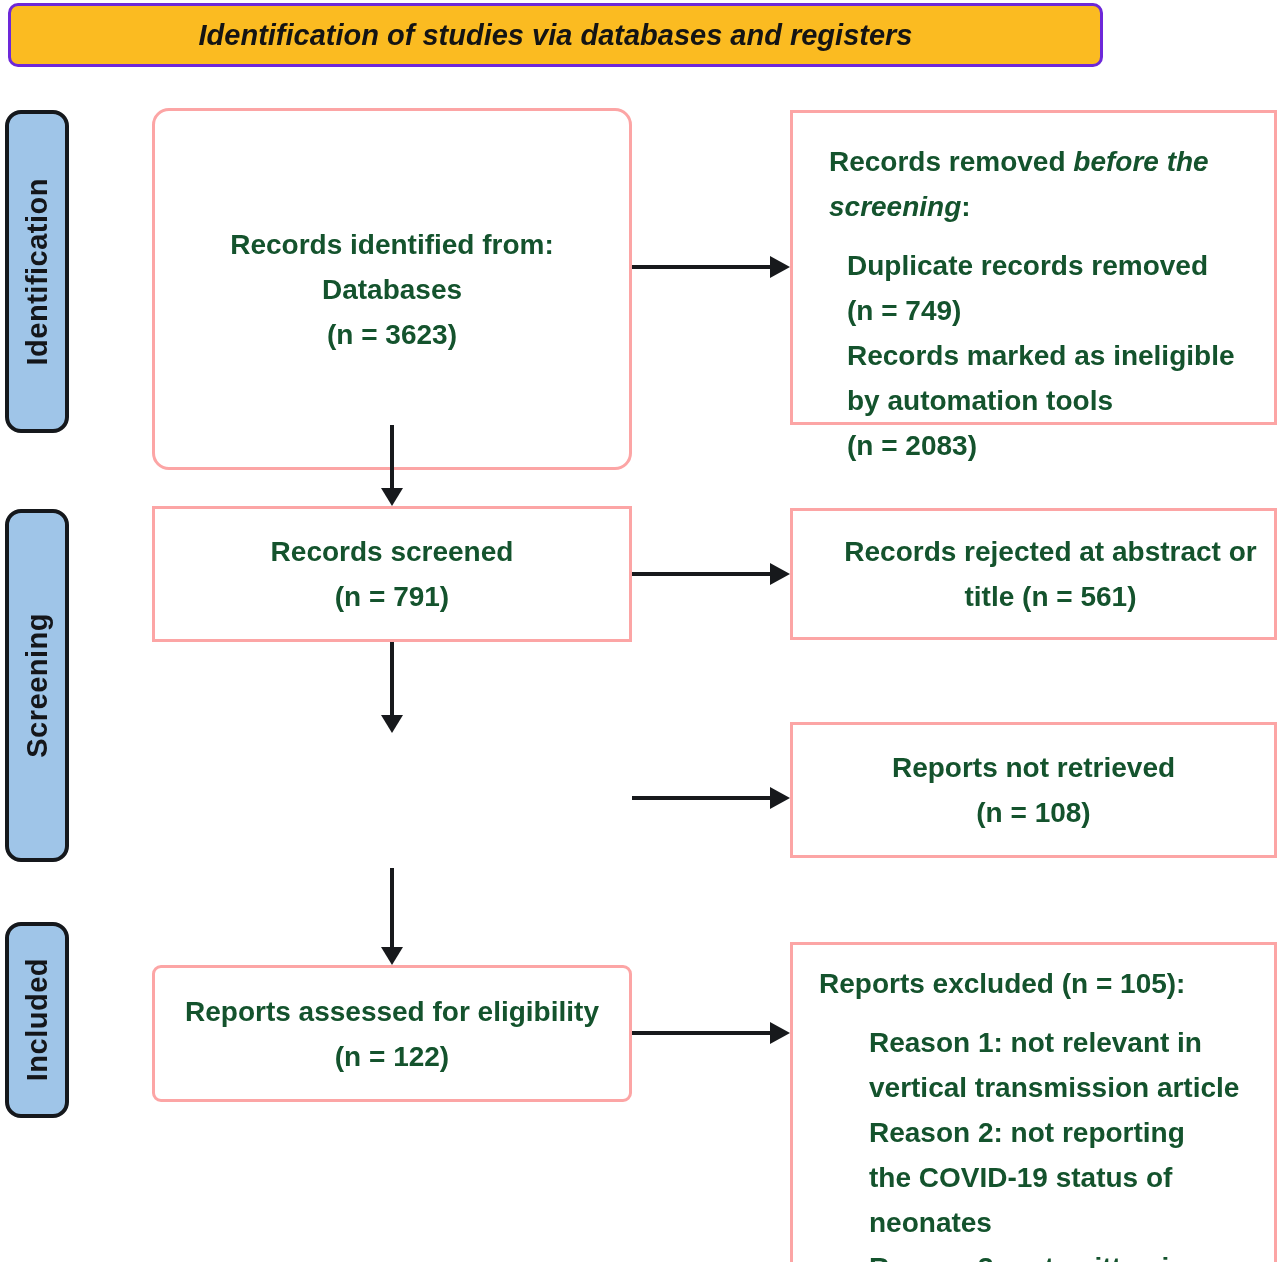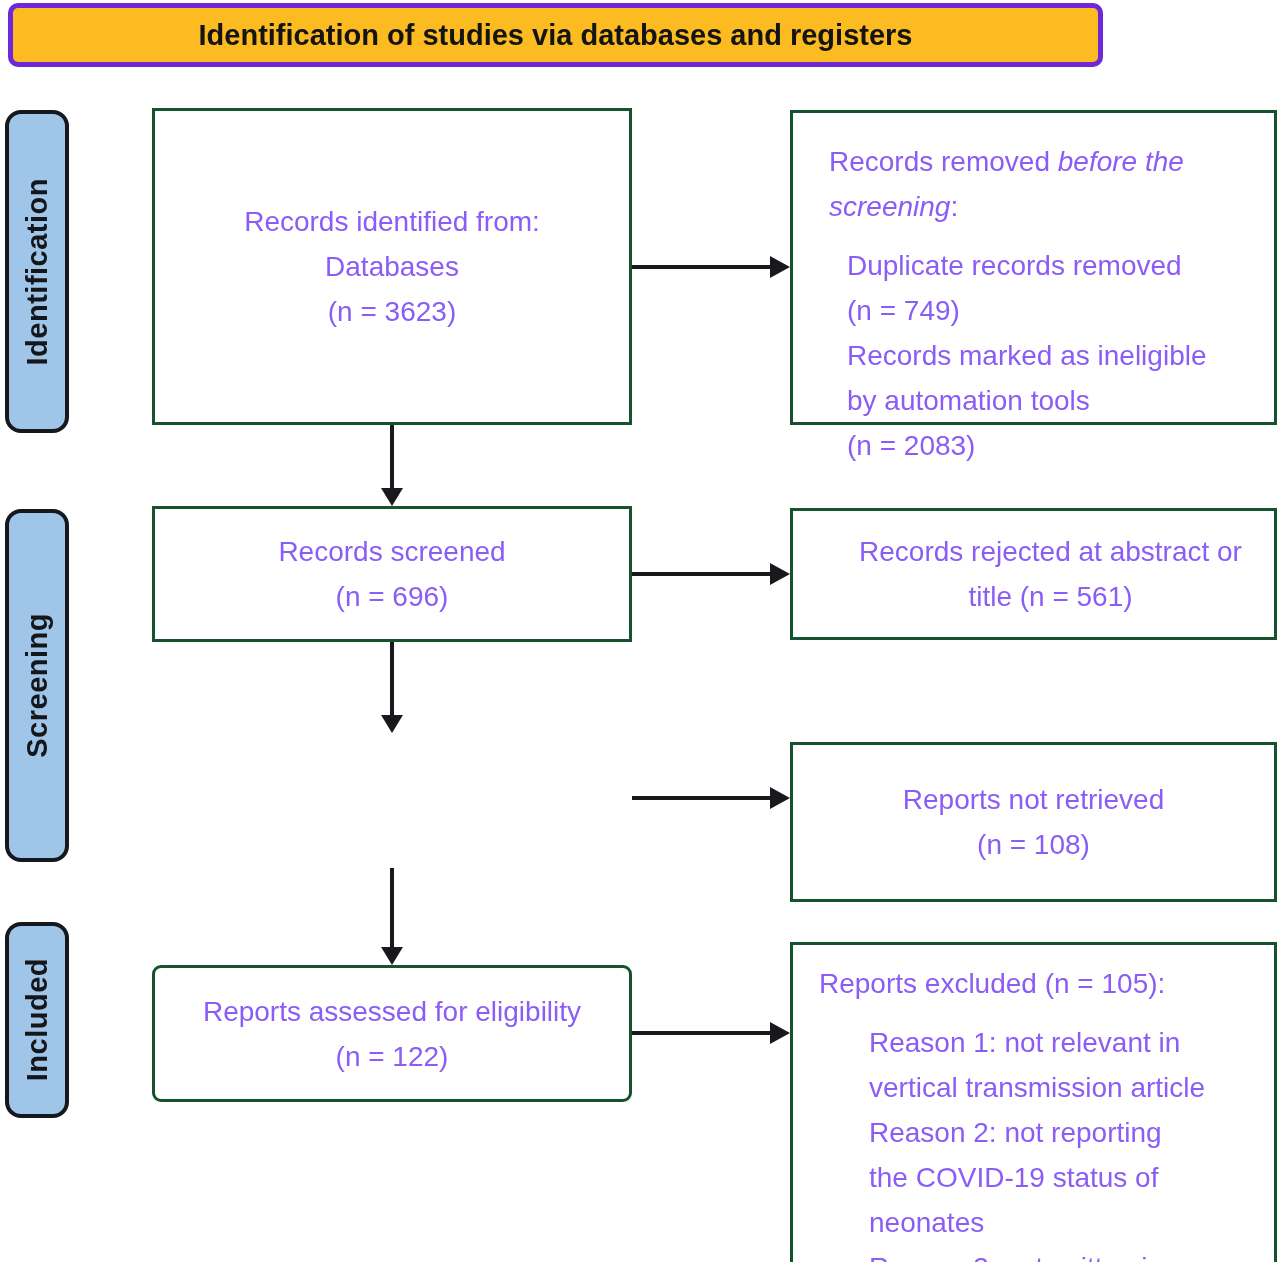"Identification of studies via databases" .banner { border: 5px solid #6d28d9 -> 3px solid #6d28d9; font-style: none -> italic }
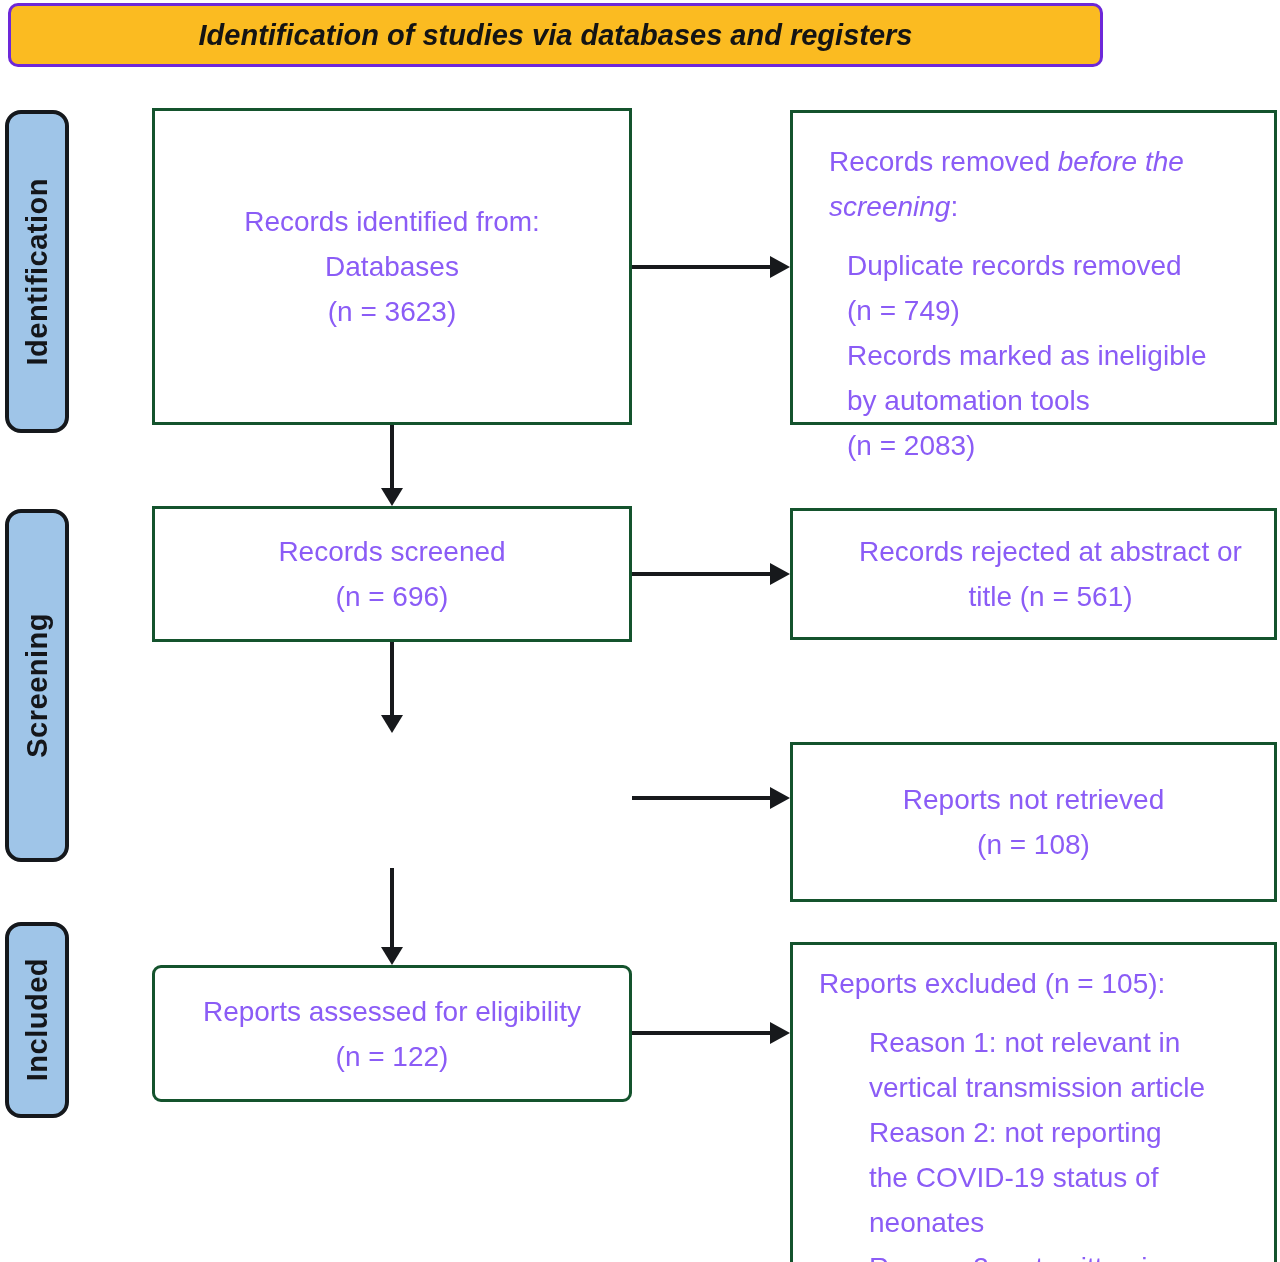"Records removed before the screening:" .box { border: 3px solid #14532d -> 3px solid #fca5a5; color: #8b5cf6 -> #14532d; font-weight: none -> bold }
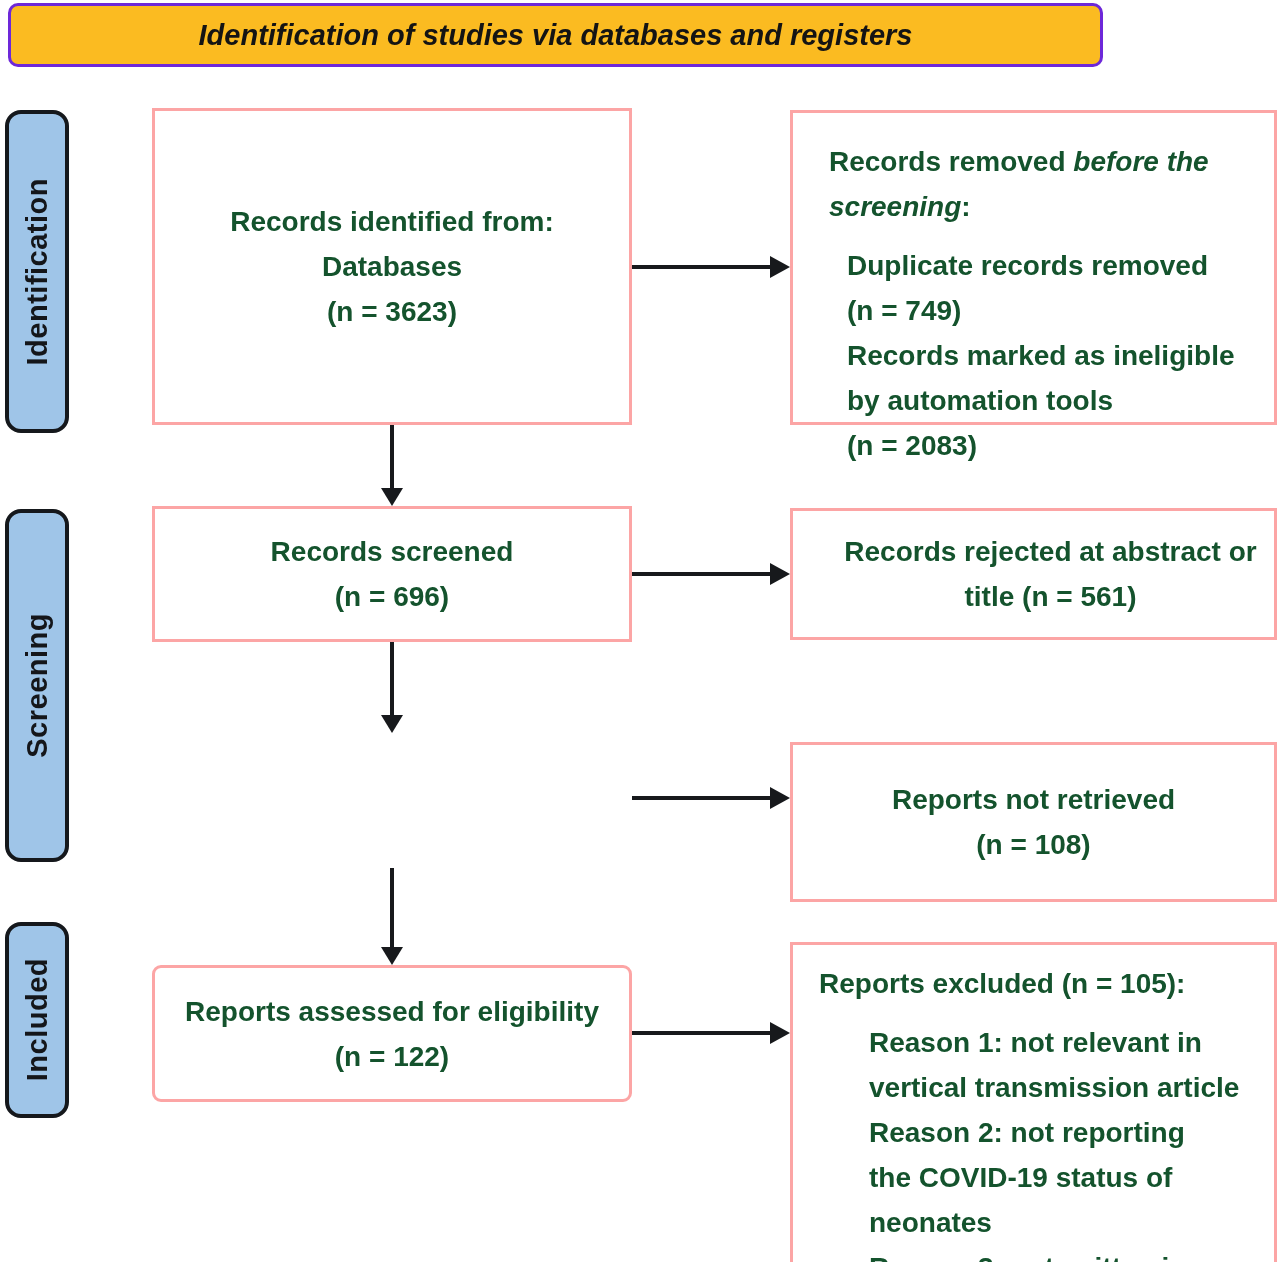"Records identified from:" div.box { border-radius: none -> 17px; height: 317px -> 362px }
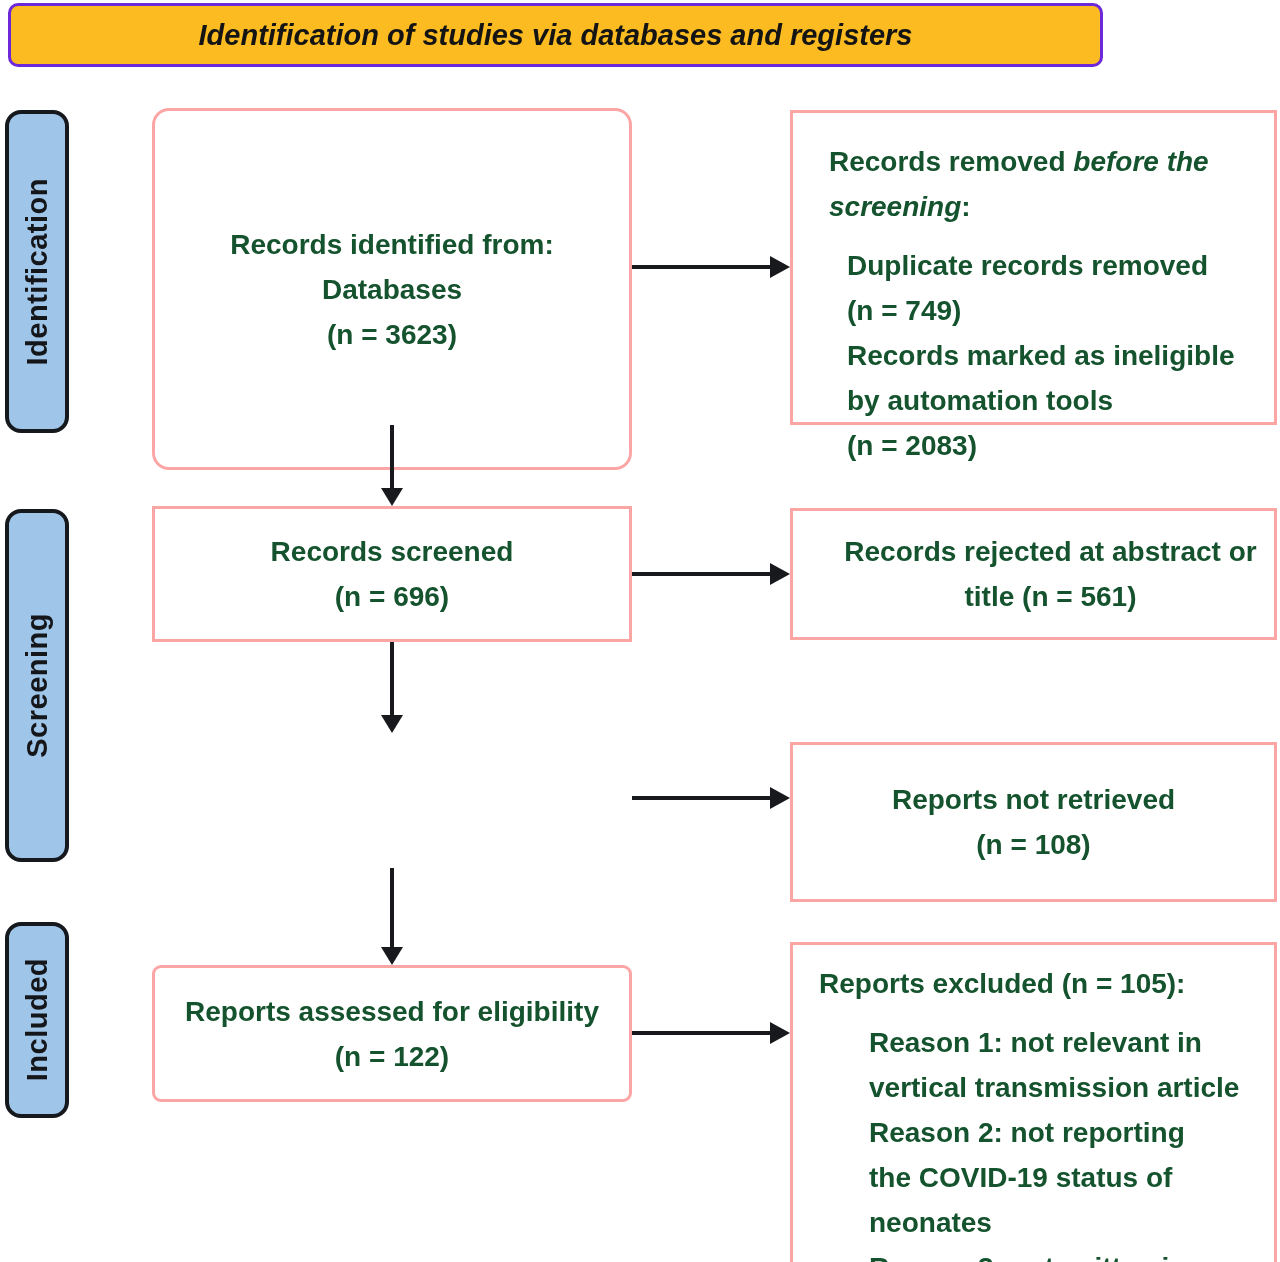"Records screened" div.prelines { text: 696 -> 791 }
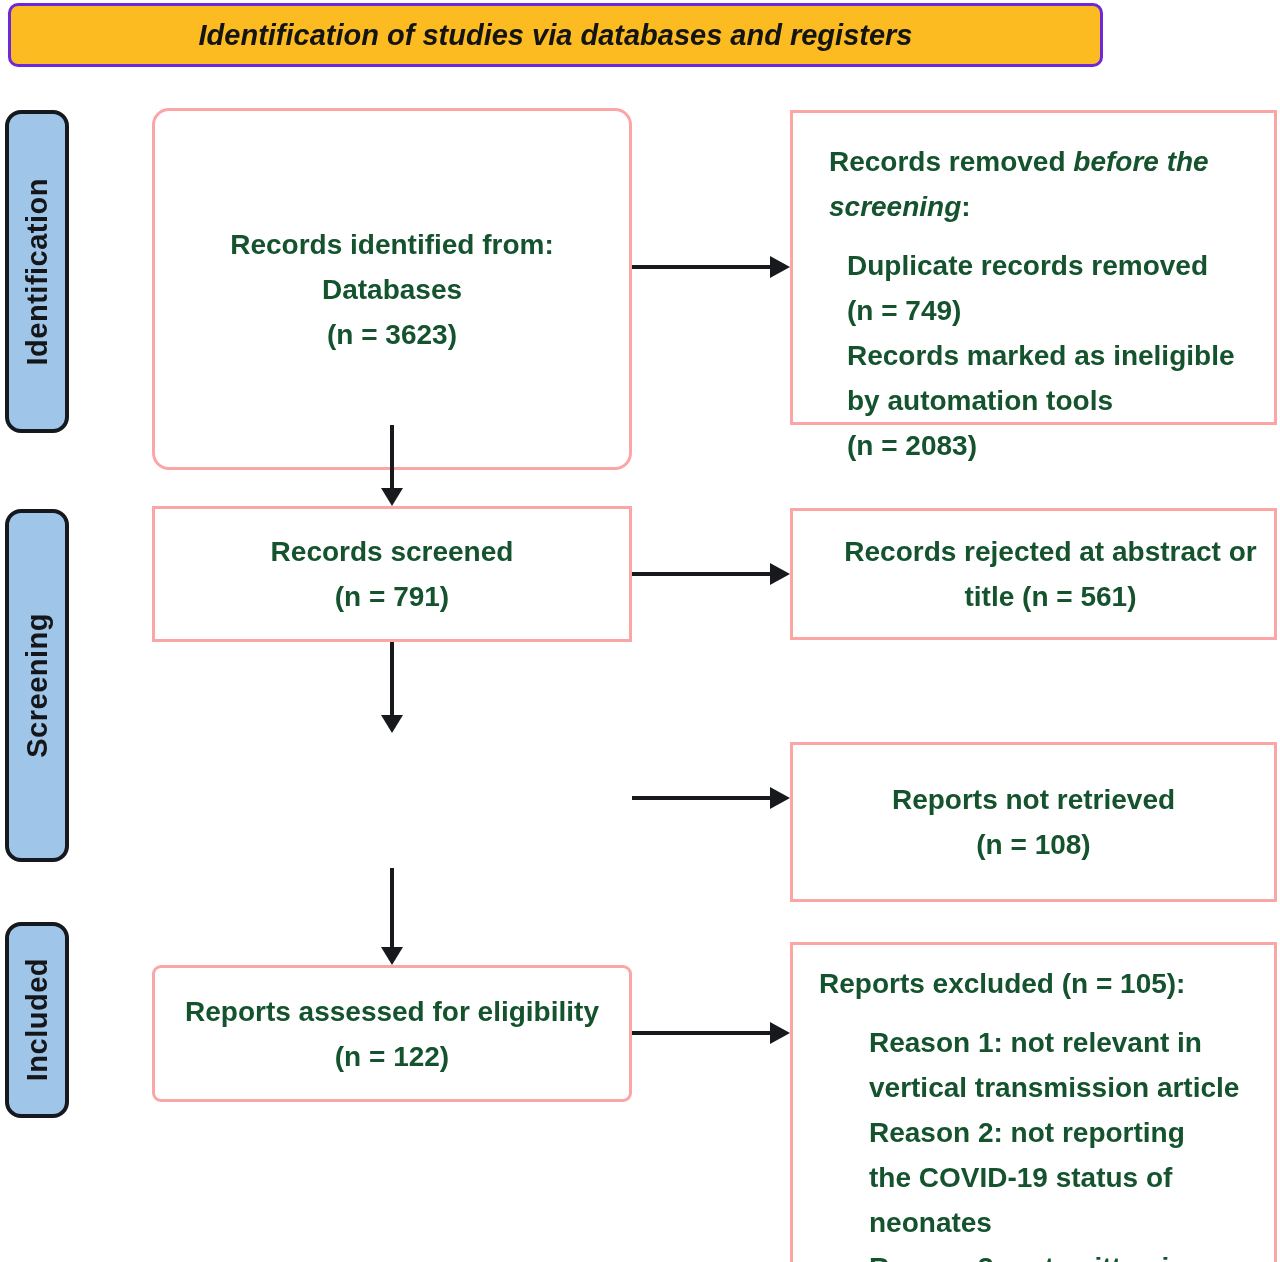"Reports not retrieved" div.box { height: 160px -> 136px; top: 742px -> 722px }
